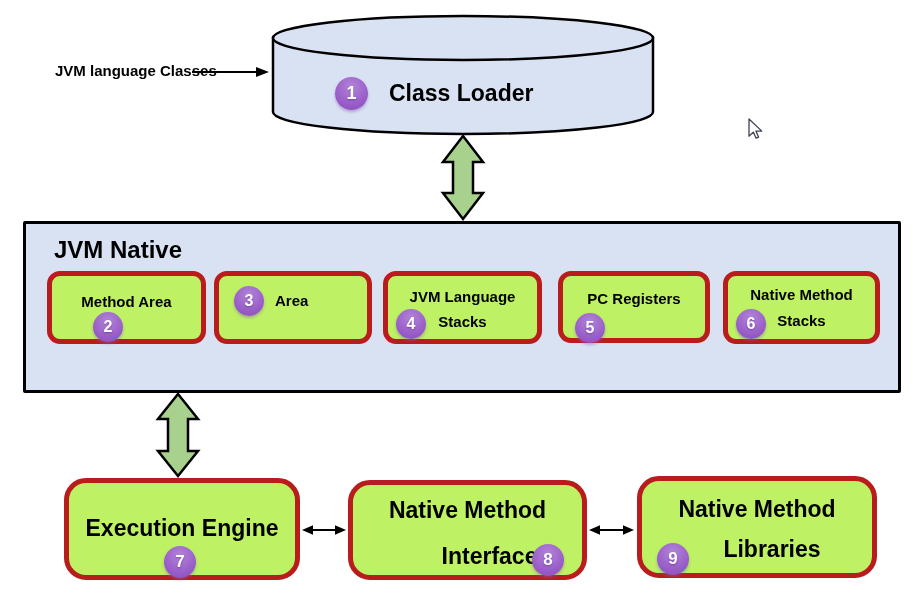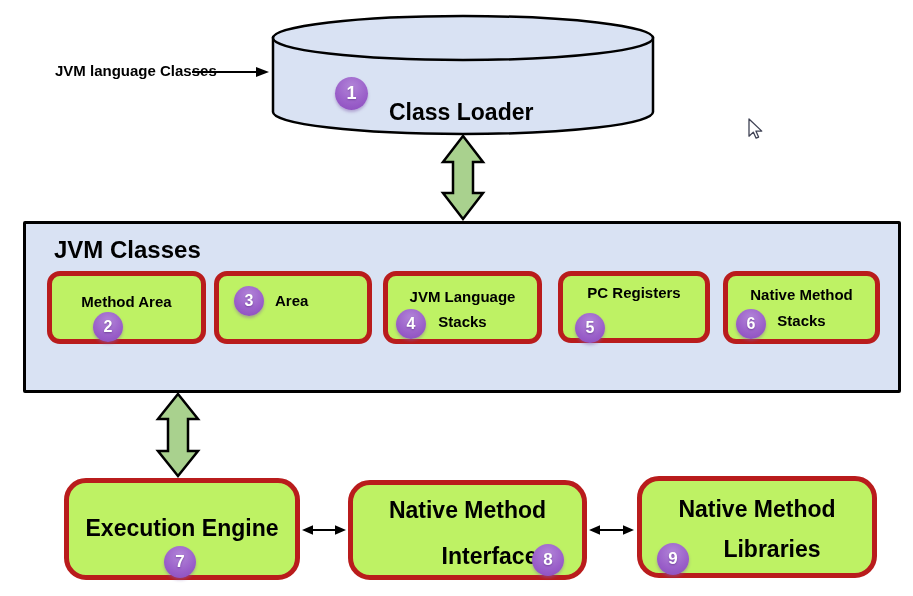"Class Loader" div.t { margin-top: 19px -> none }
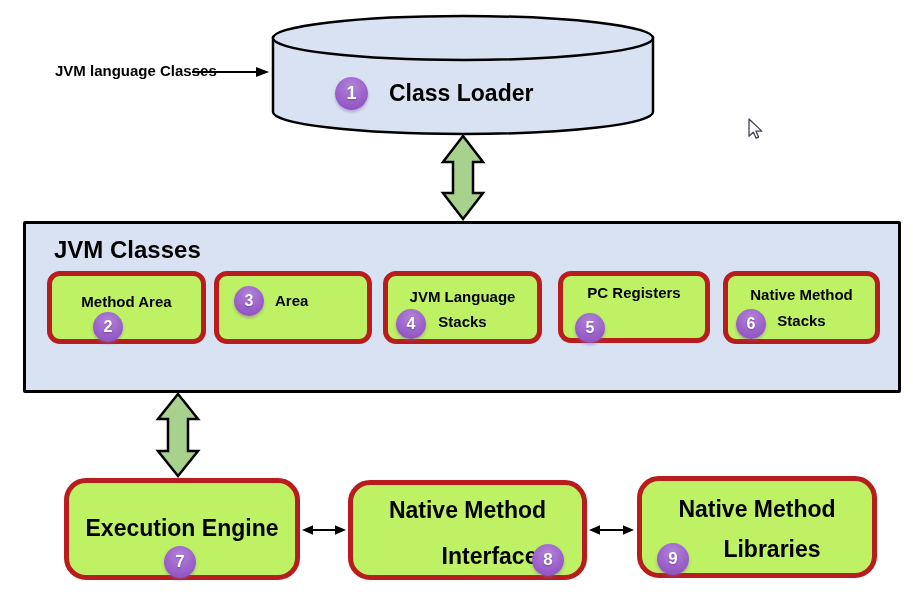"JVM Classes" div.t { text: Classes -> Native }
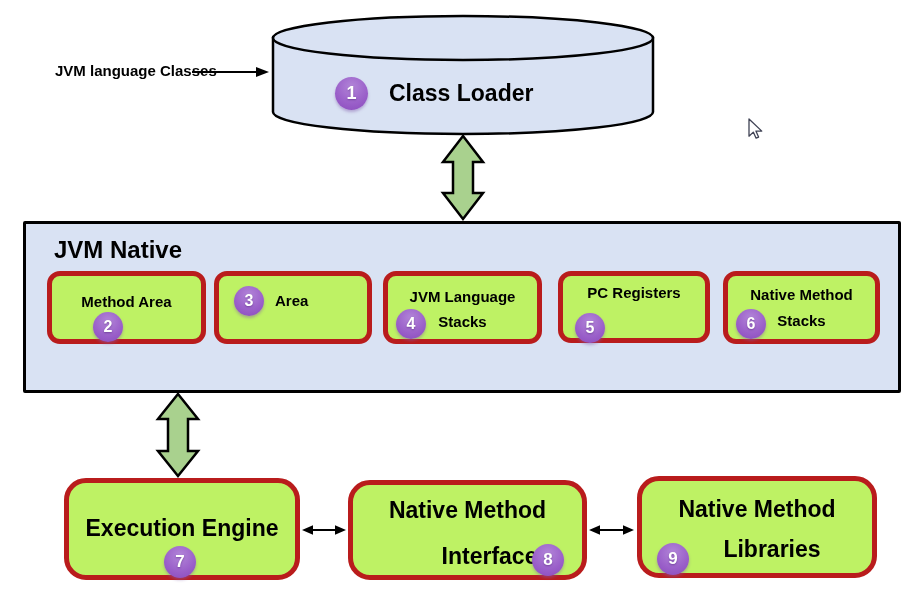"PC Registers" div.t { top: 8px -> 14px }
